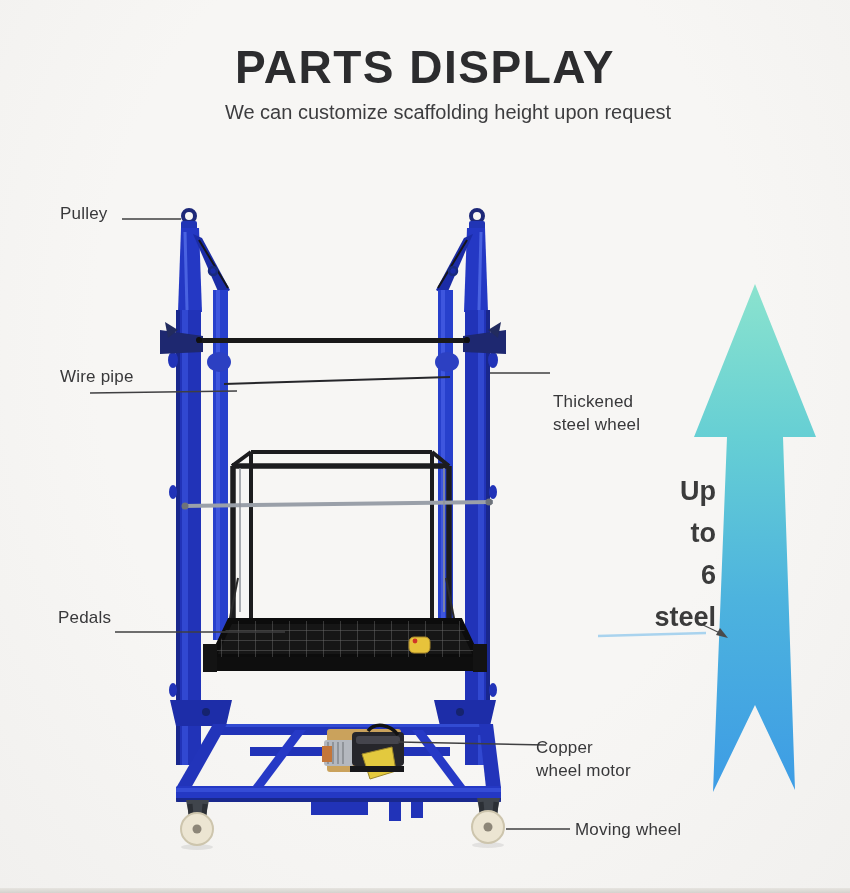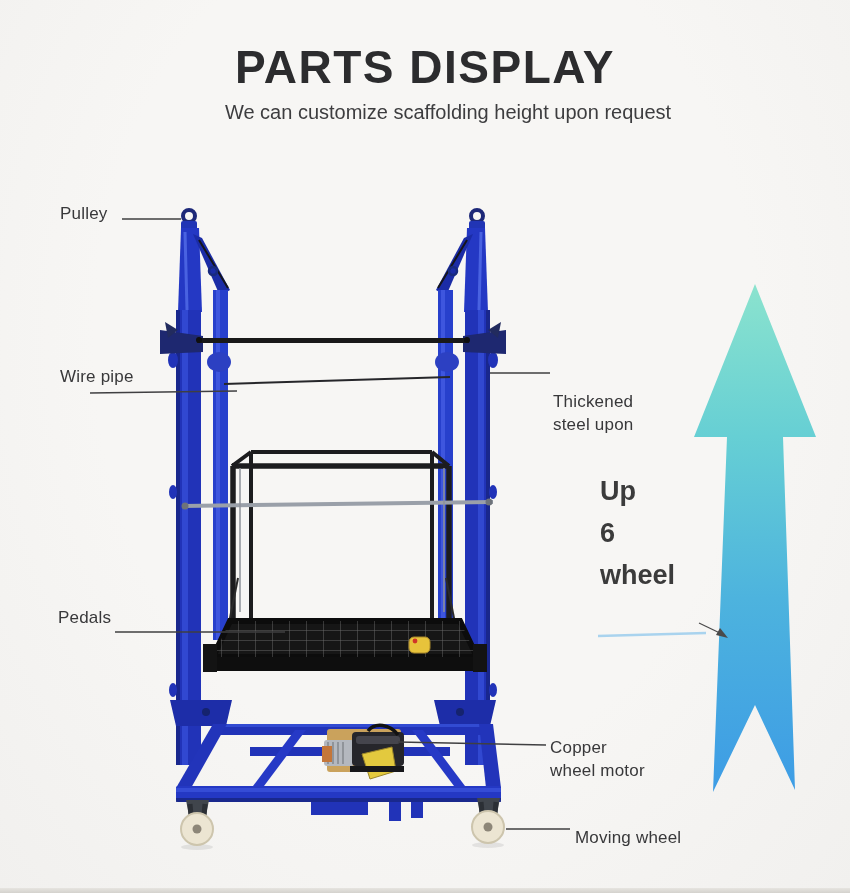"steel upon" div { text: upon -> wheel }
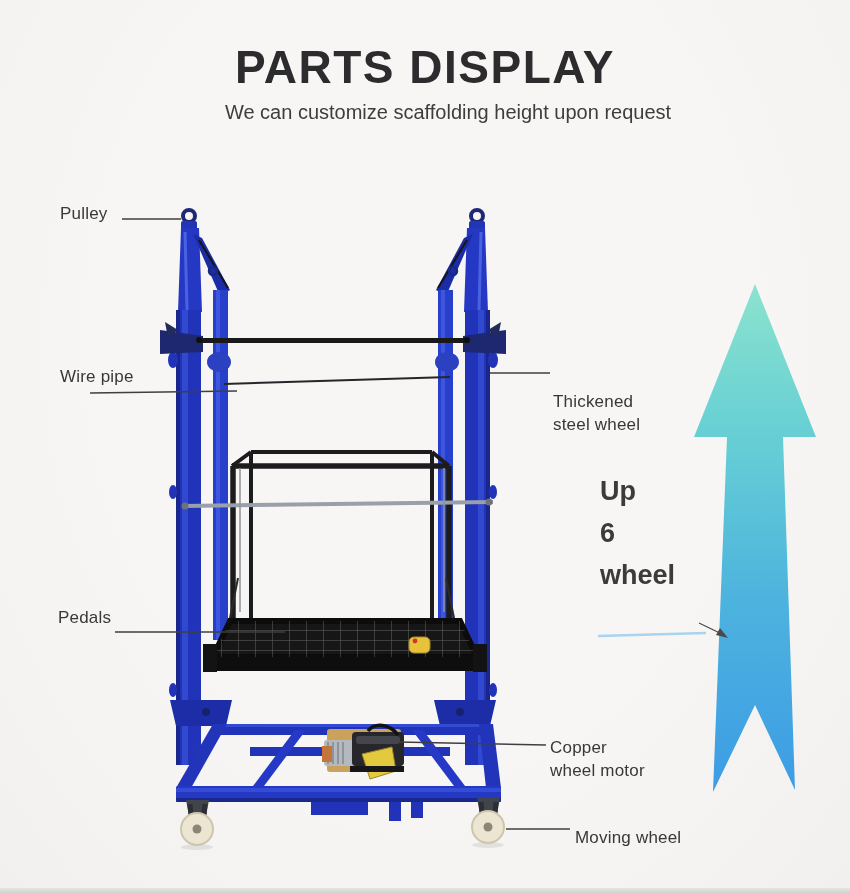"Up" .height-callout { text-align: left -> right }
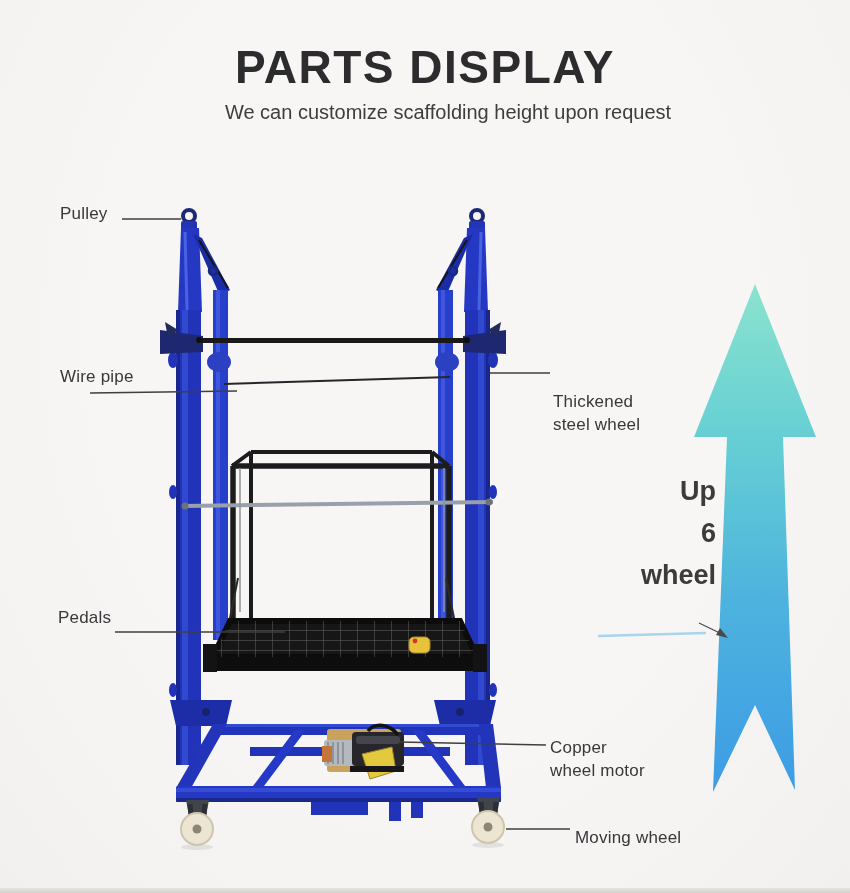"to" div { html: none -> <div>to</div> }
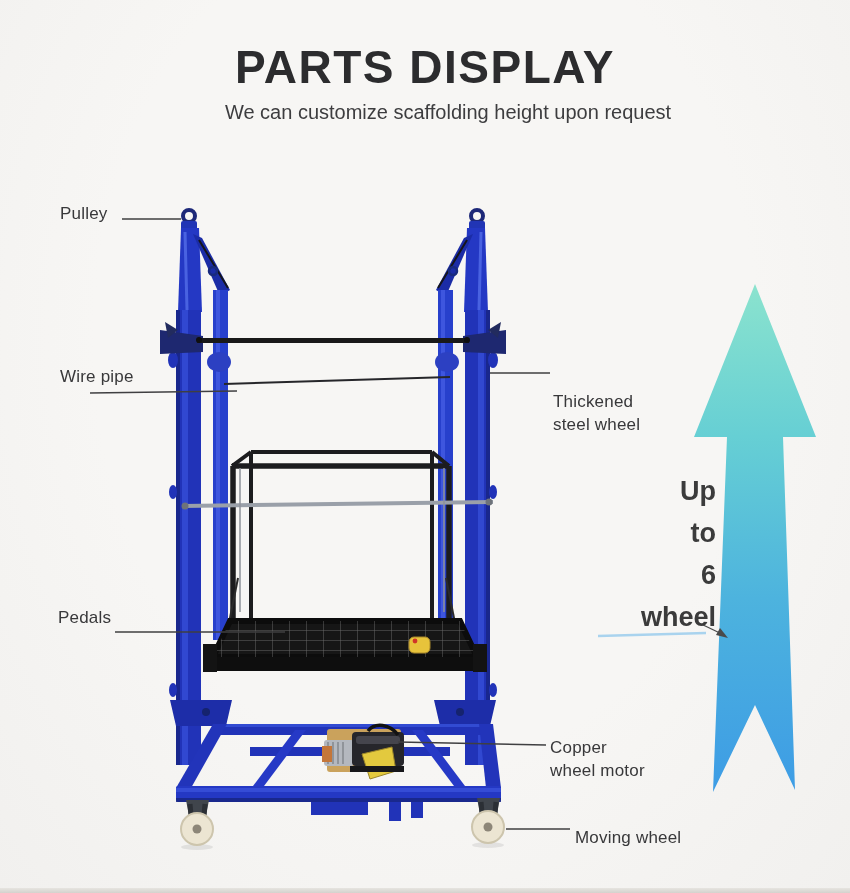"wheel" div { text: wheel -> steel }
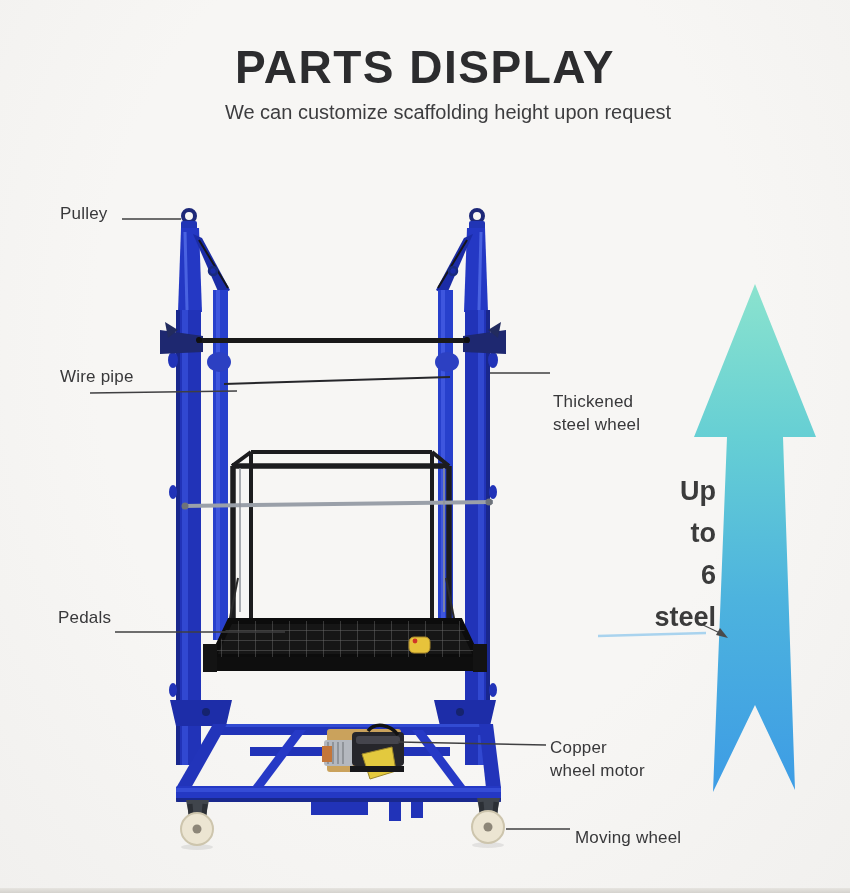"Copper" .lab-copper { left: 550px -> 536px }
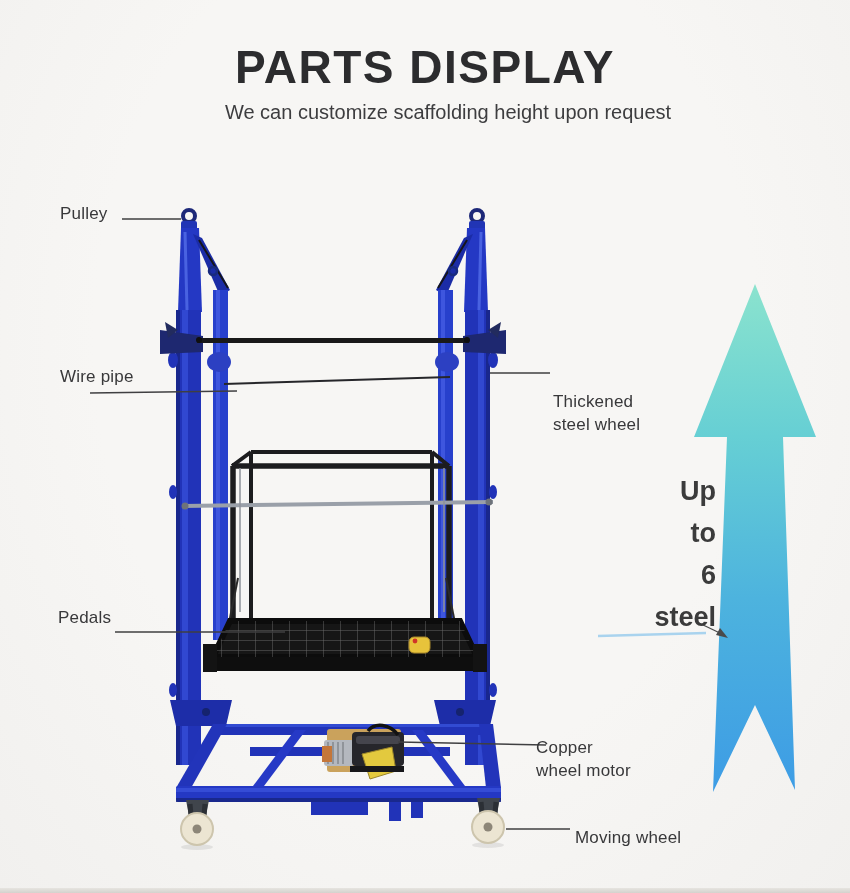"Moving wheel" .lab-wheel { margin-top: 8px -> none }
